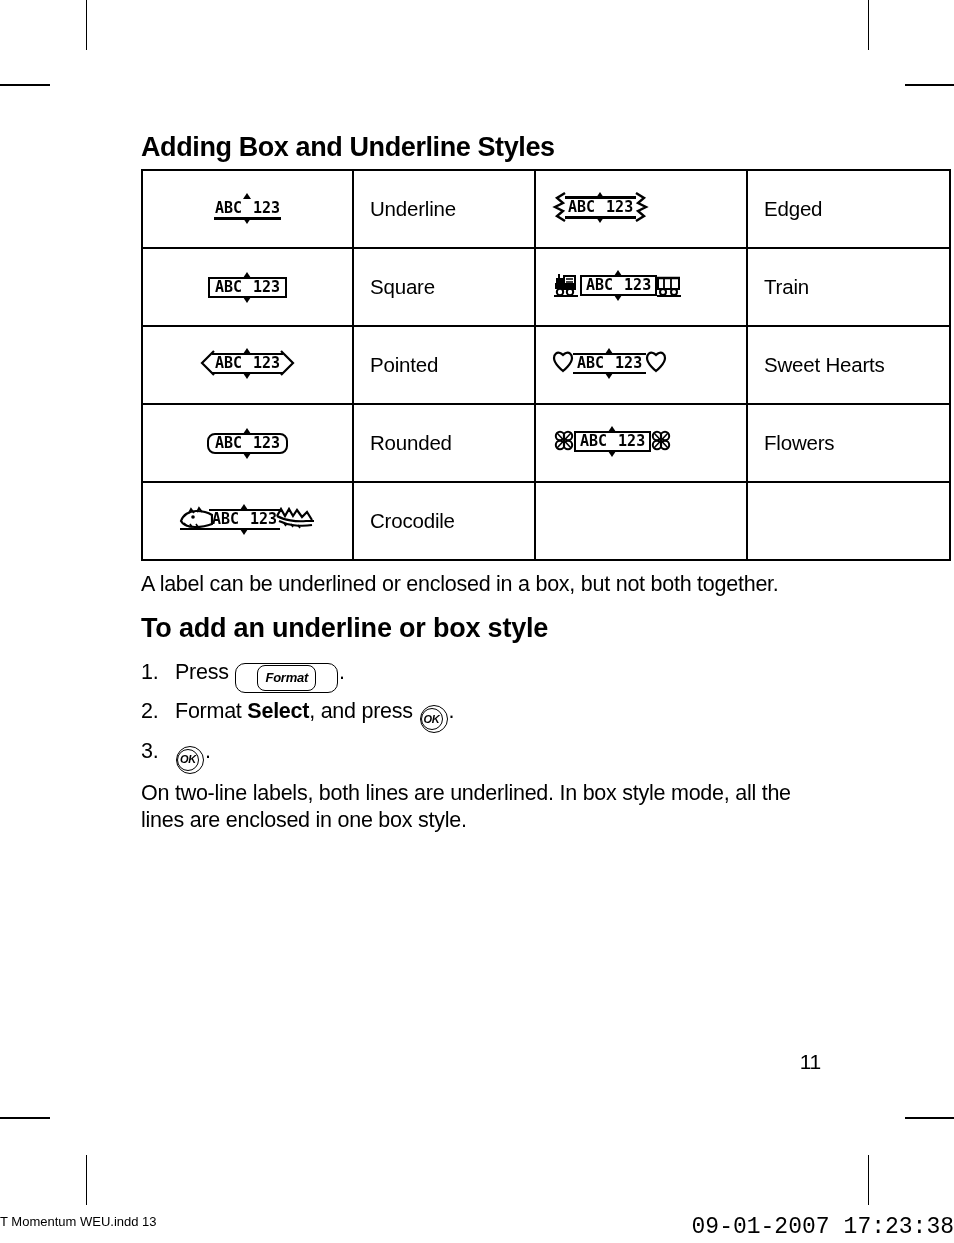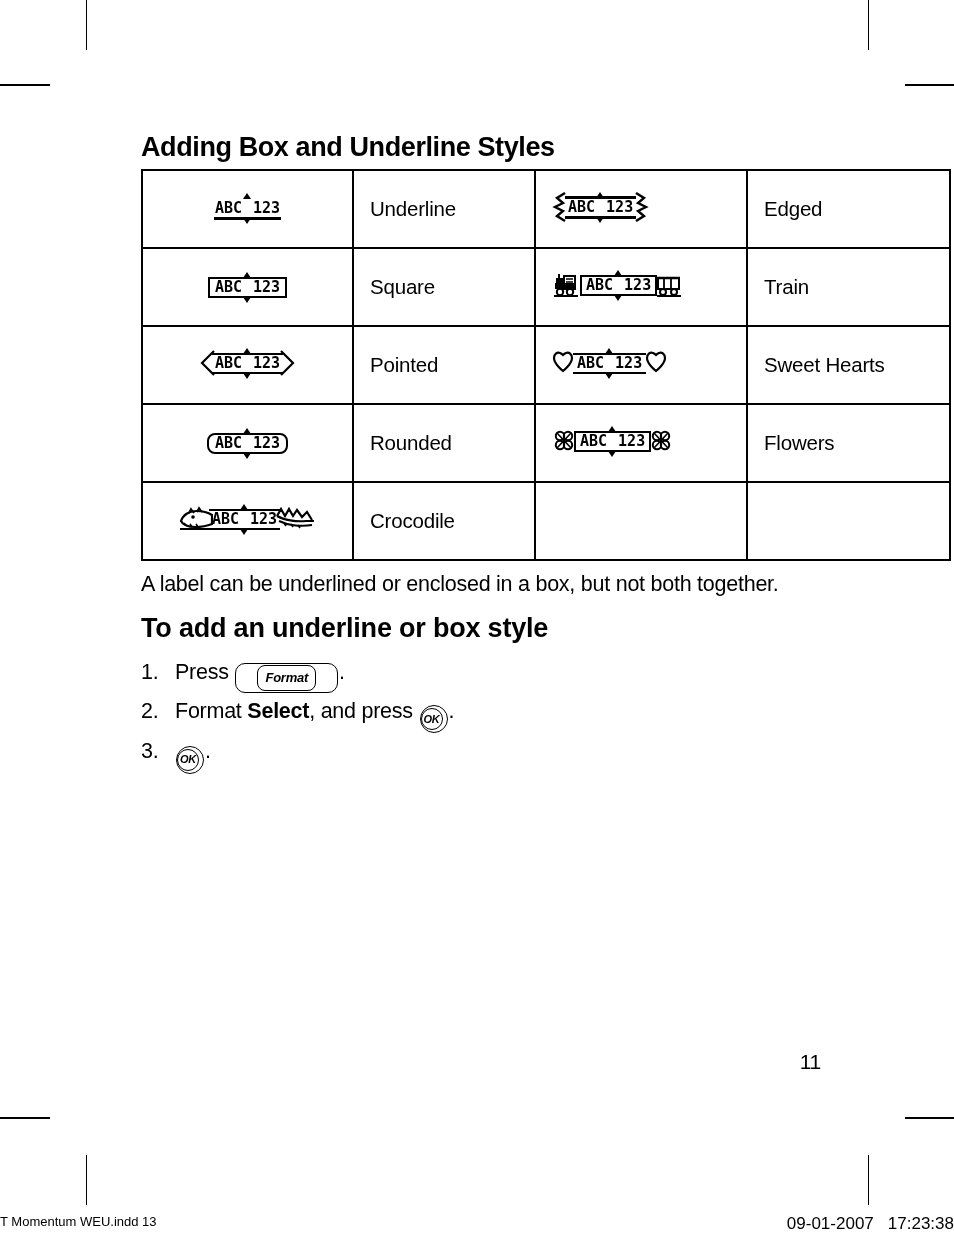"On two-line labels, both lines" p.body-text { html: none -> <p>On two-line labels, both lines are underlined. In box style mode, all the lines are enclosed in one box style.</p> }
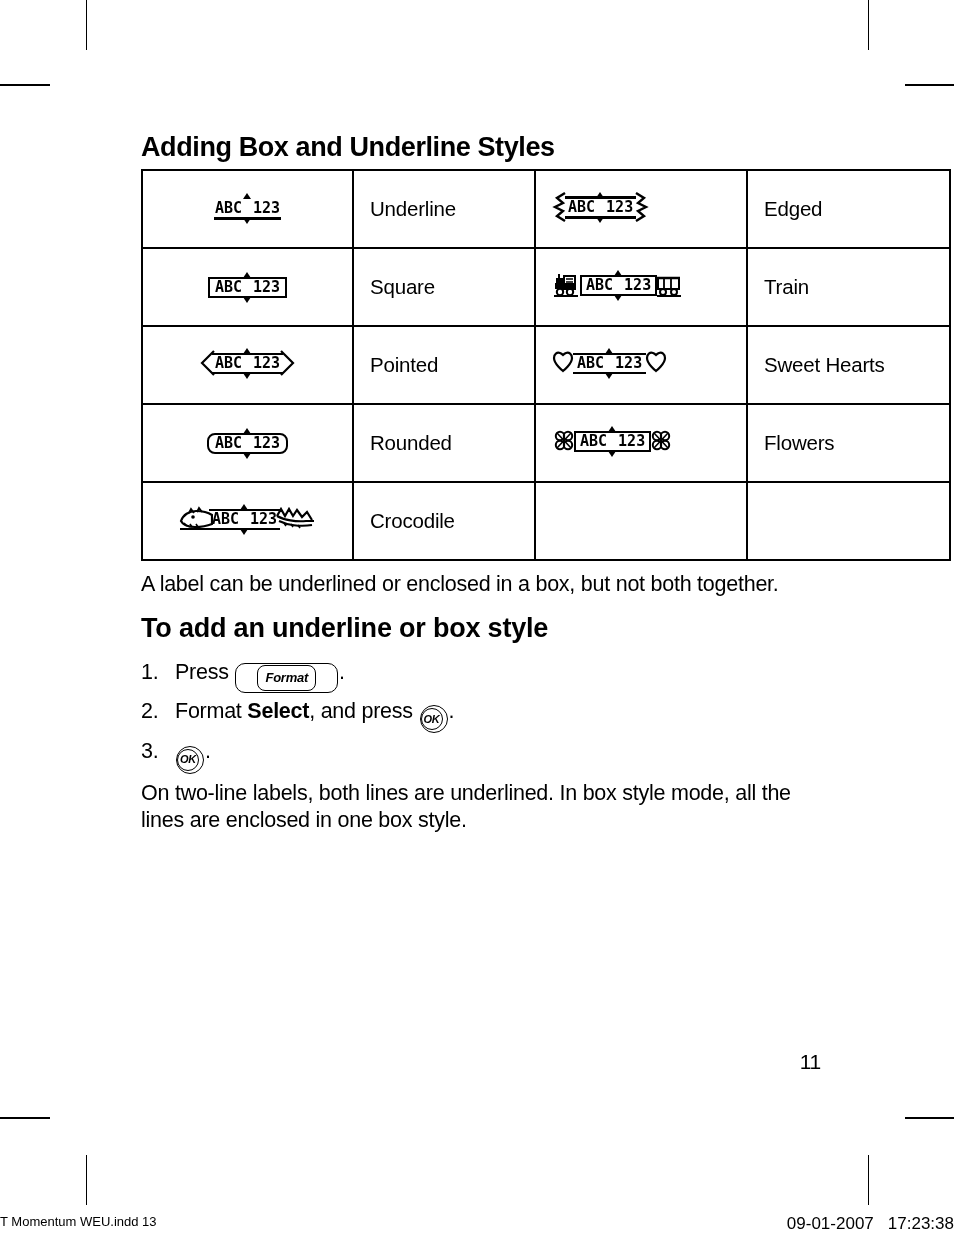"09-01-2007 17:23:38" .footer-right { font-family: Liberation Sans, sans-serif -> Liberation Mono, monospace; font-size: 17px -> 23px }
